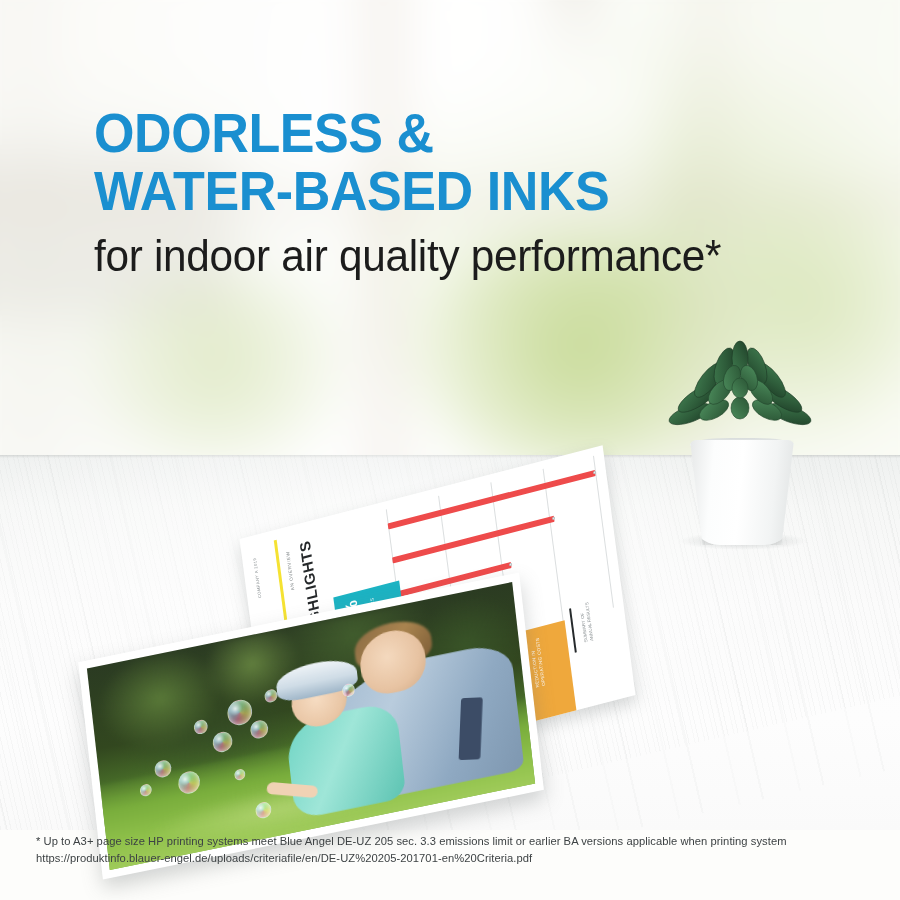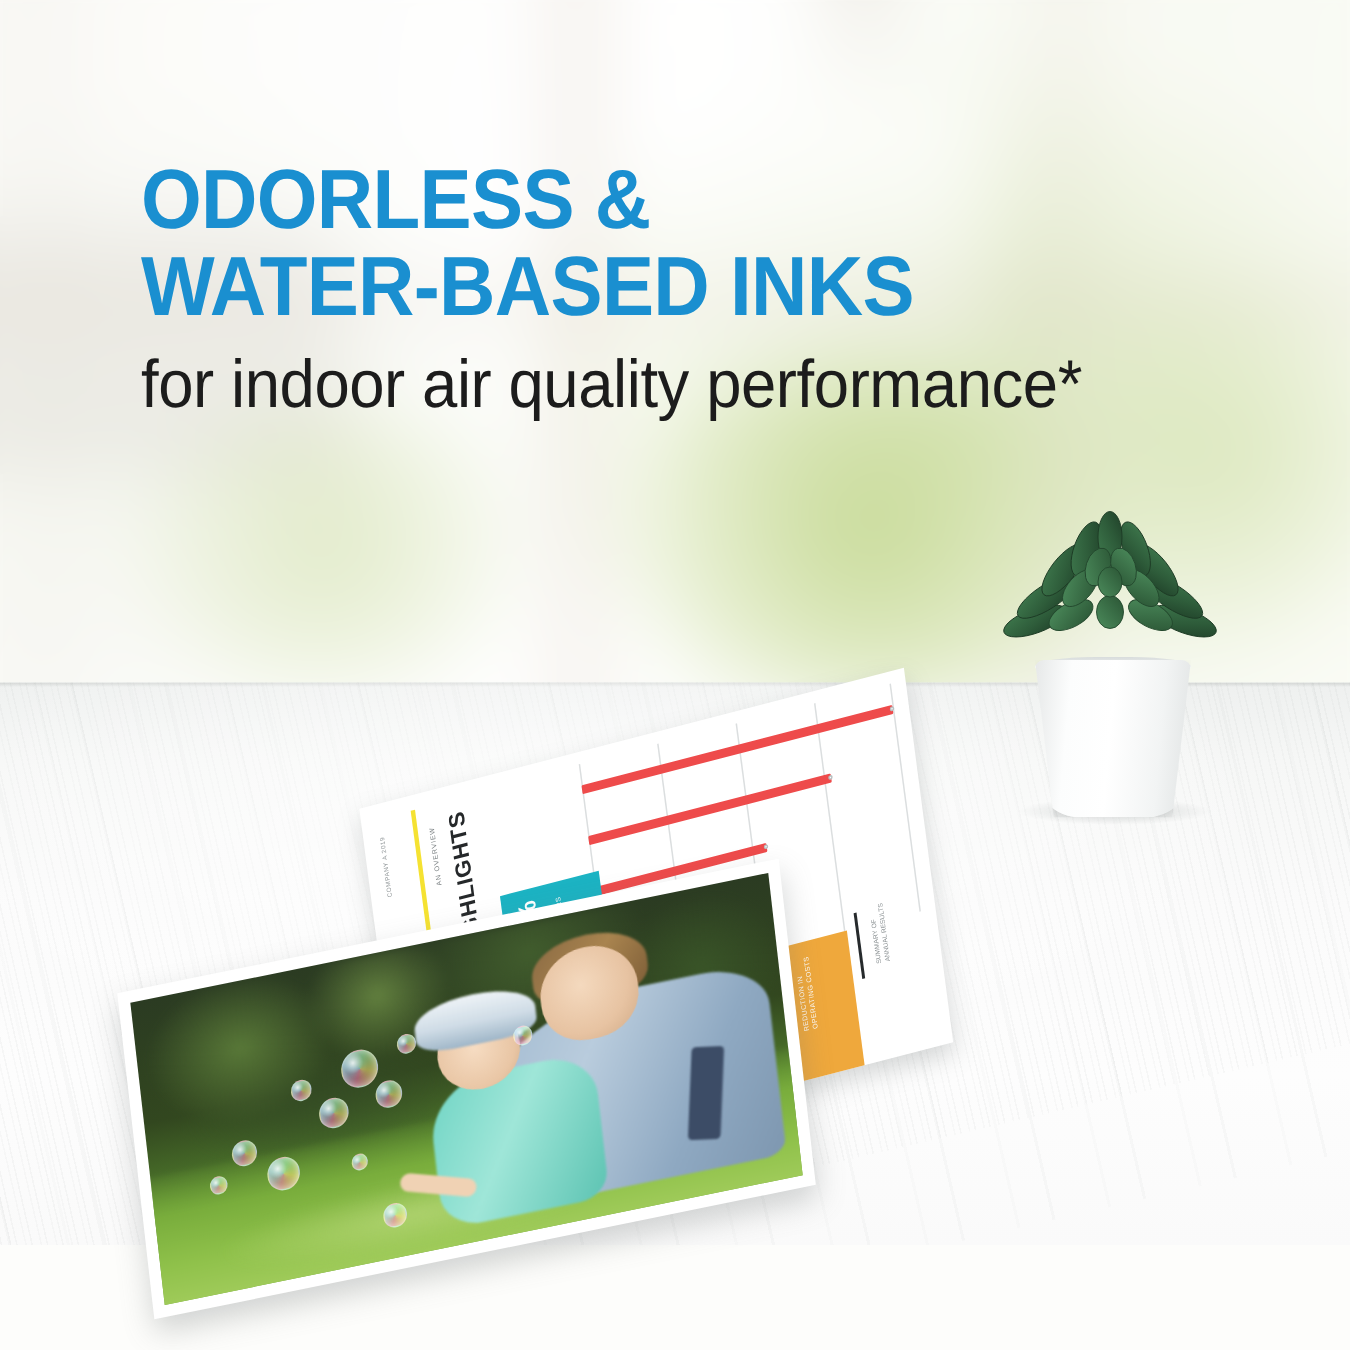"* Up to A3+ page" p { html: none -> <p>* Up to A3+ page size HP printing systems meet Blue Angel DE-UZ 205 sec. 3.3 emissions limit or earlier BA versions applicable when printing system</p> }
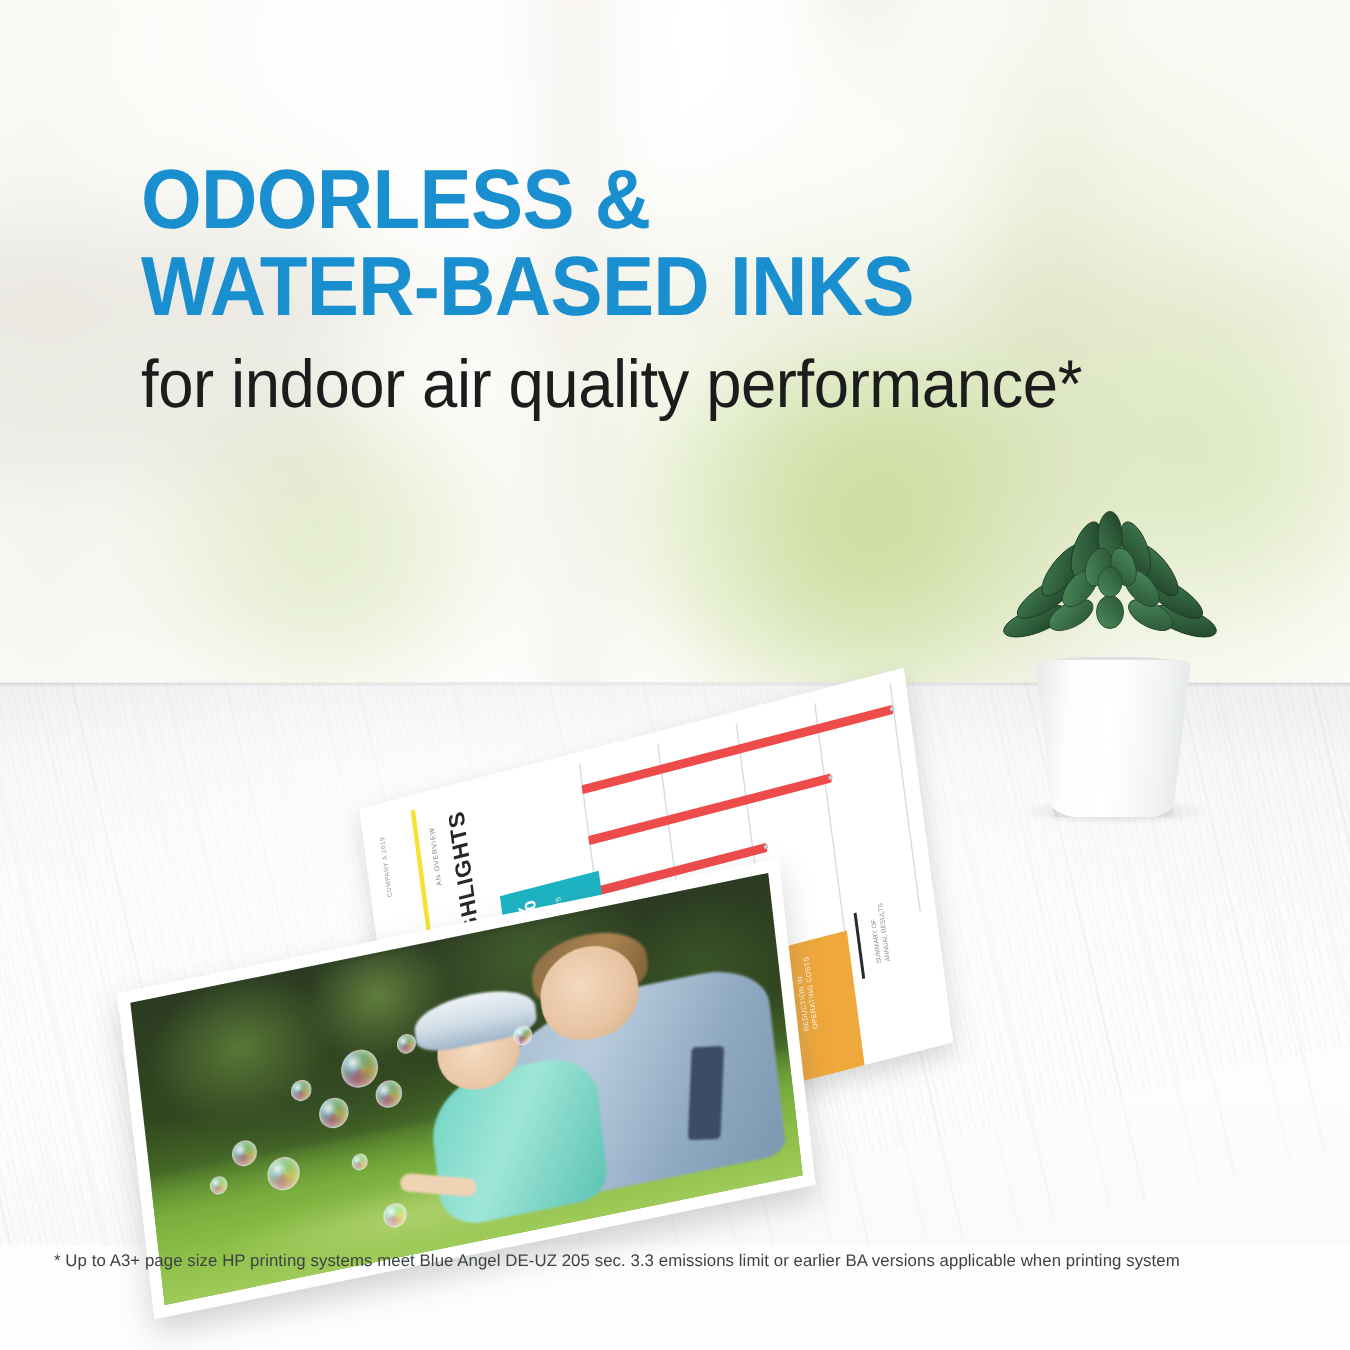"https://produktinfo.blauer-engel.de/uplo" p { html: none -> <p>https://produktinfo.blauer-engel.de/uploads/criteriafile/en/DE-UZ%20205-201701-en%20Criteria.pdf</p> }
